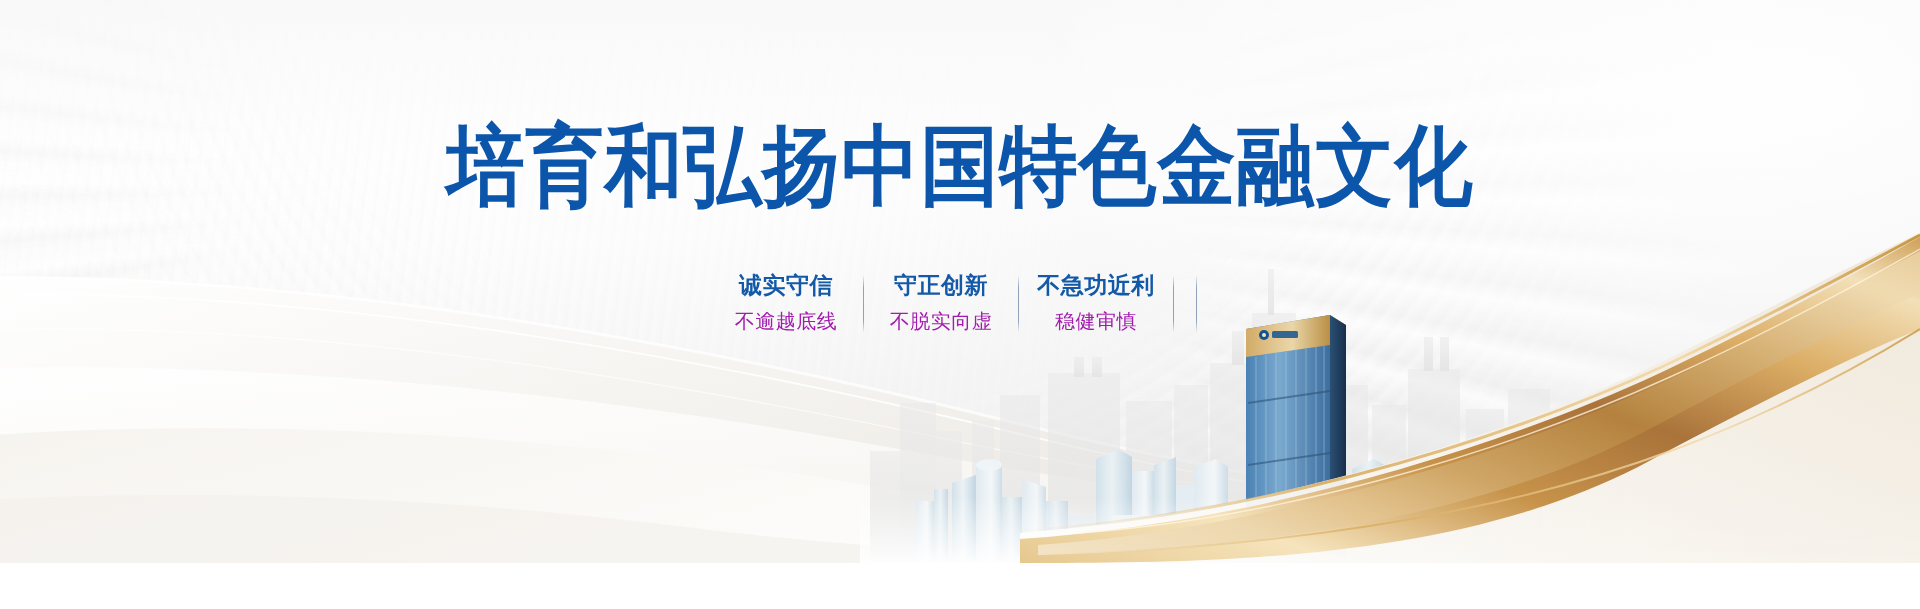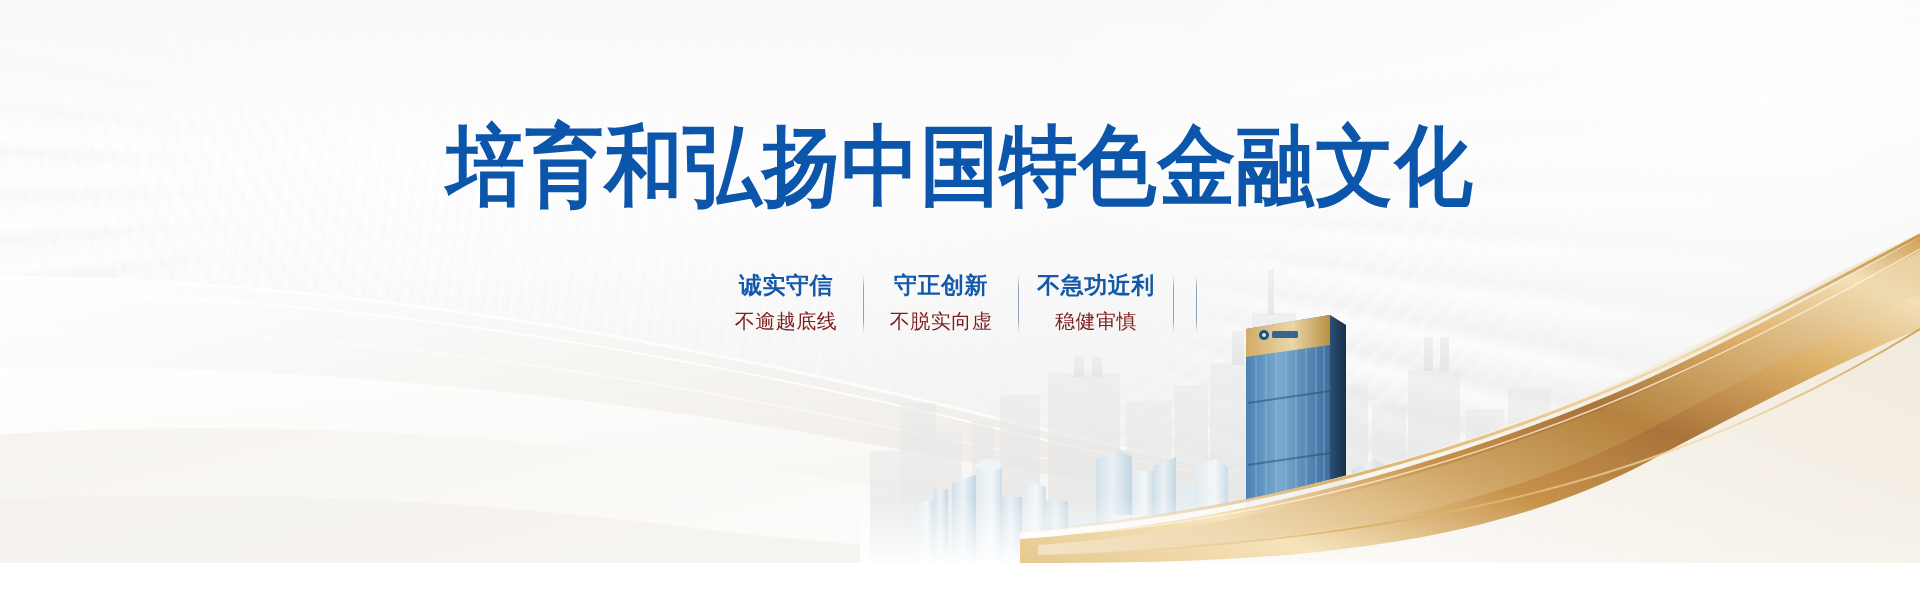"不逾越底线" .value-sub { color: #7f1d1d -> #a21caf }
